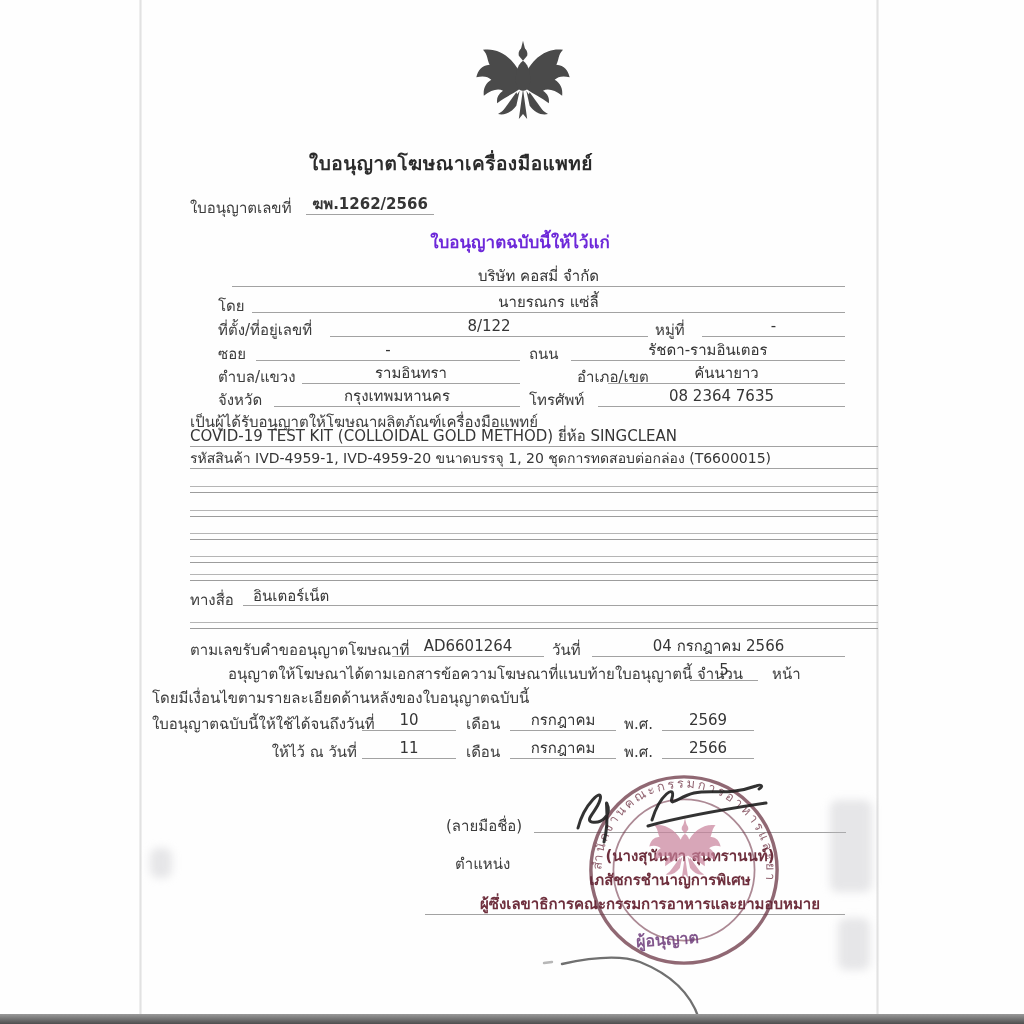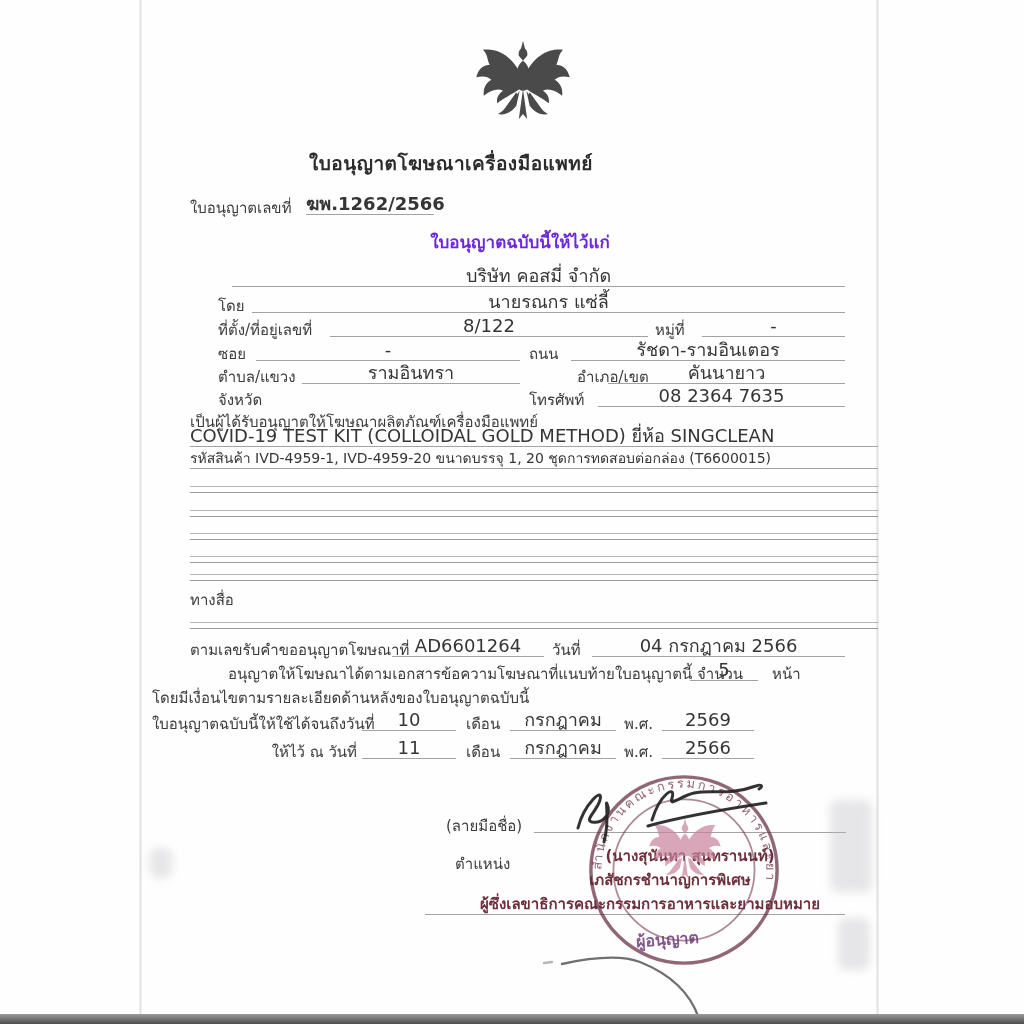"ฆพ.1262/2566" .field .v { font-size: 18px -> 15px }
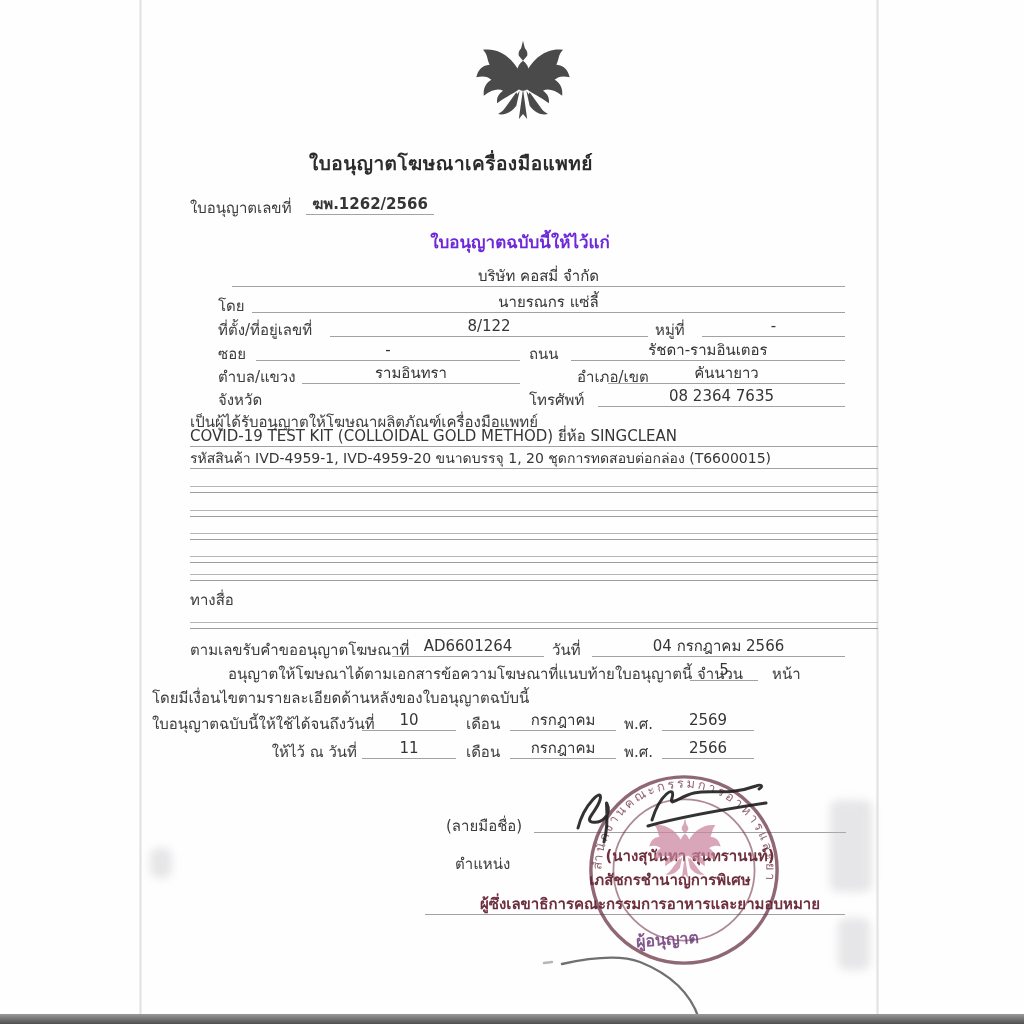"กรุงเทพมหานคร" div.abs { html: none -> <div> <span>กรุงเทพมหานคร</span> </div> }
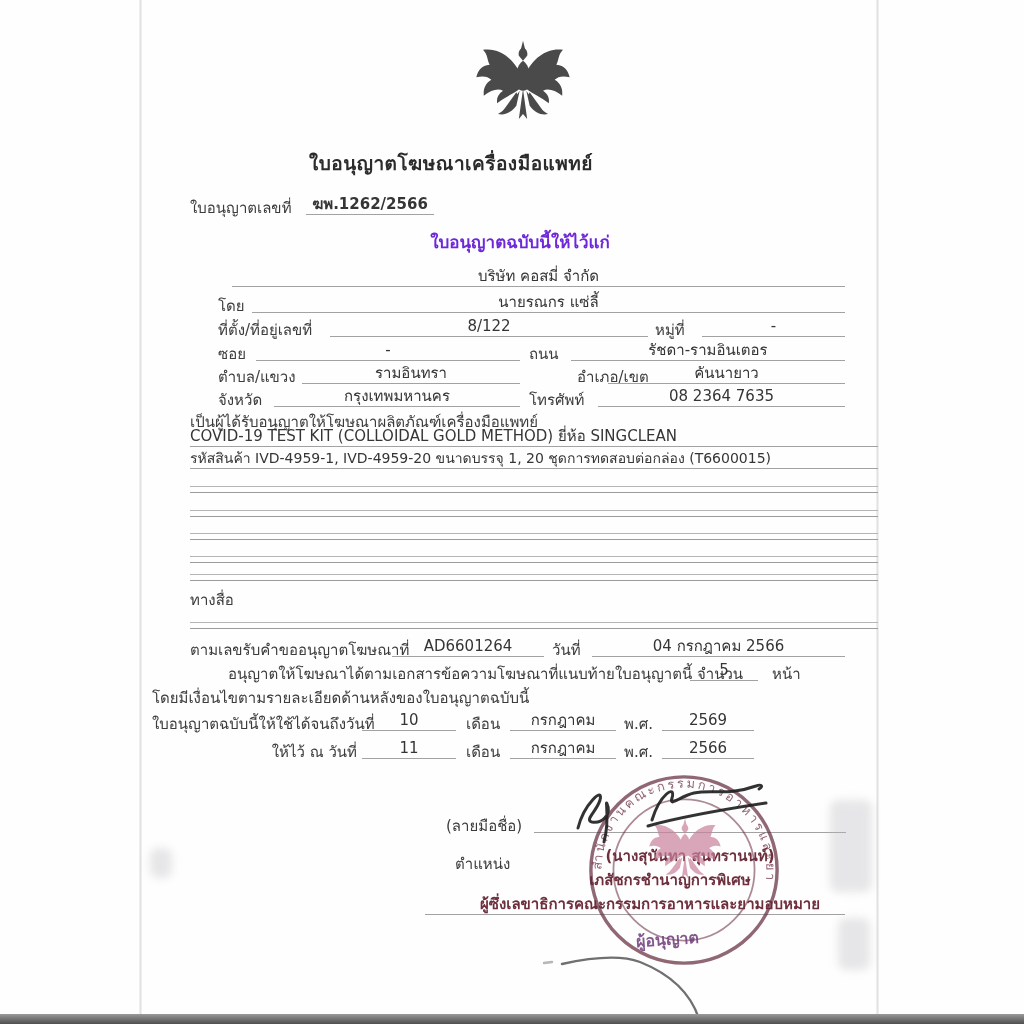"อินเตอร์เน็ต" div.abs { html: none -> <div> <span>อินเตอร์เน็ต</span> </div> }
